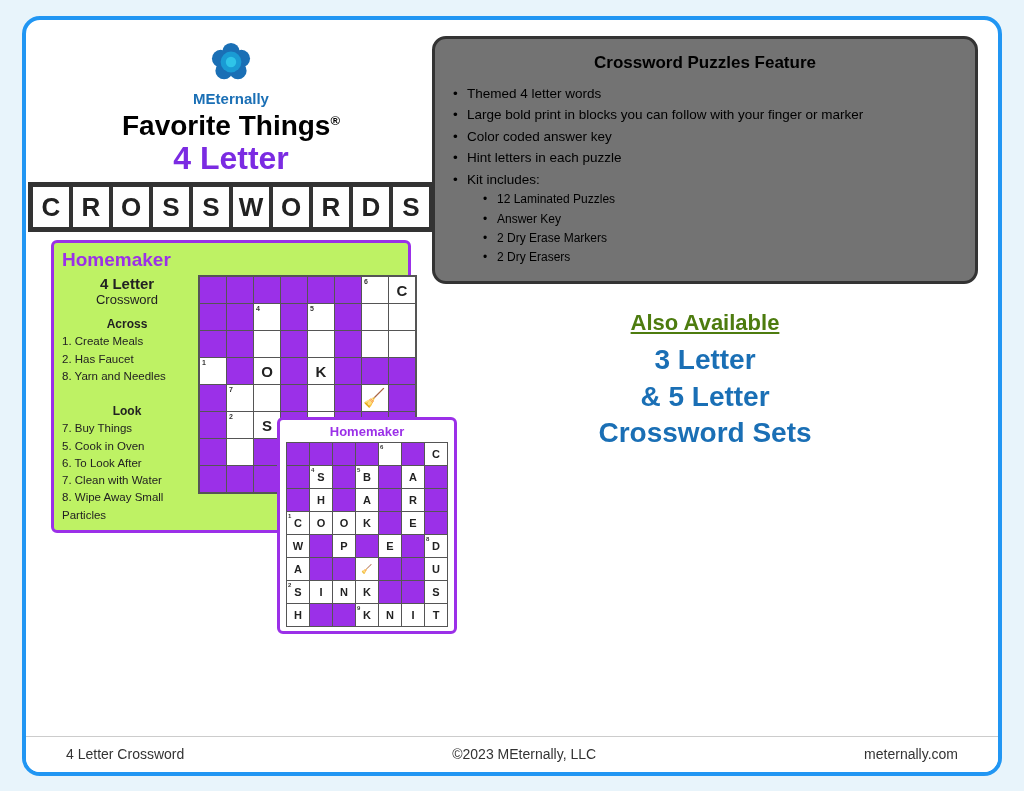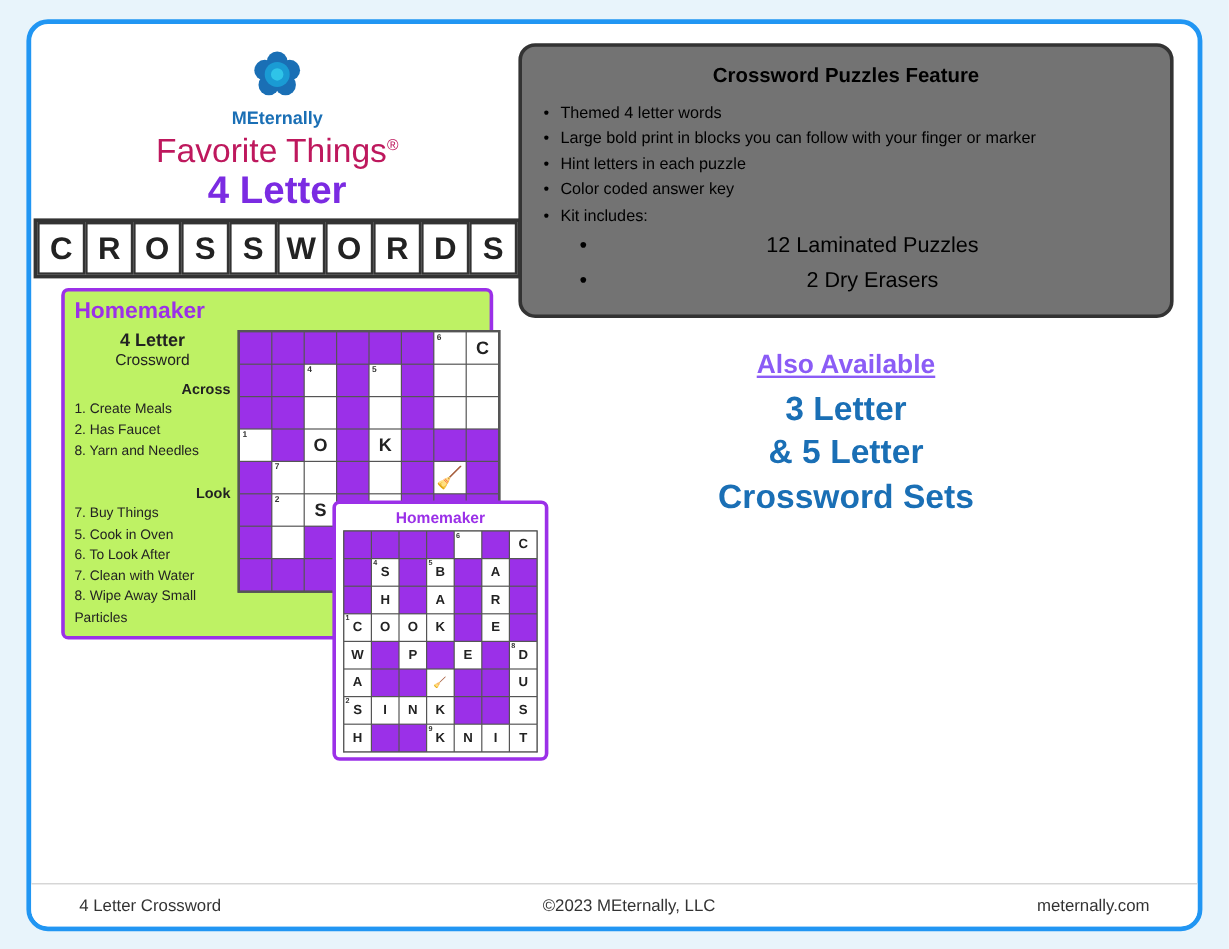"Favorite Things®" .title-favorite { color: #be185d -> #000000; font-weight: 400 -> 700 }
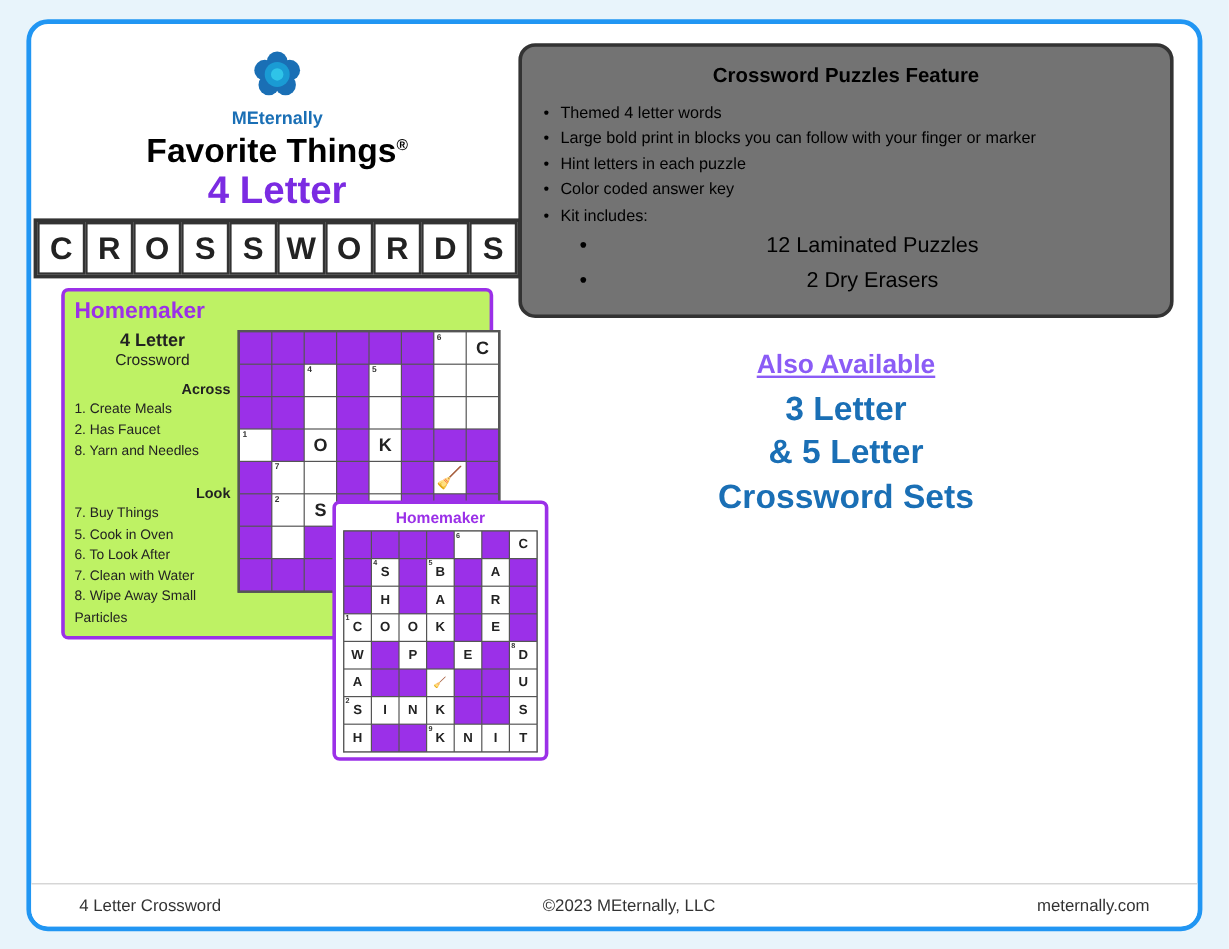"Hint letters in each puzzle" li { order: before "Color coded answer key" -> after "Color coded answer key" }
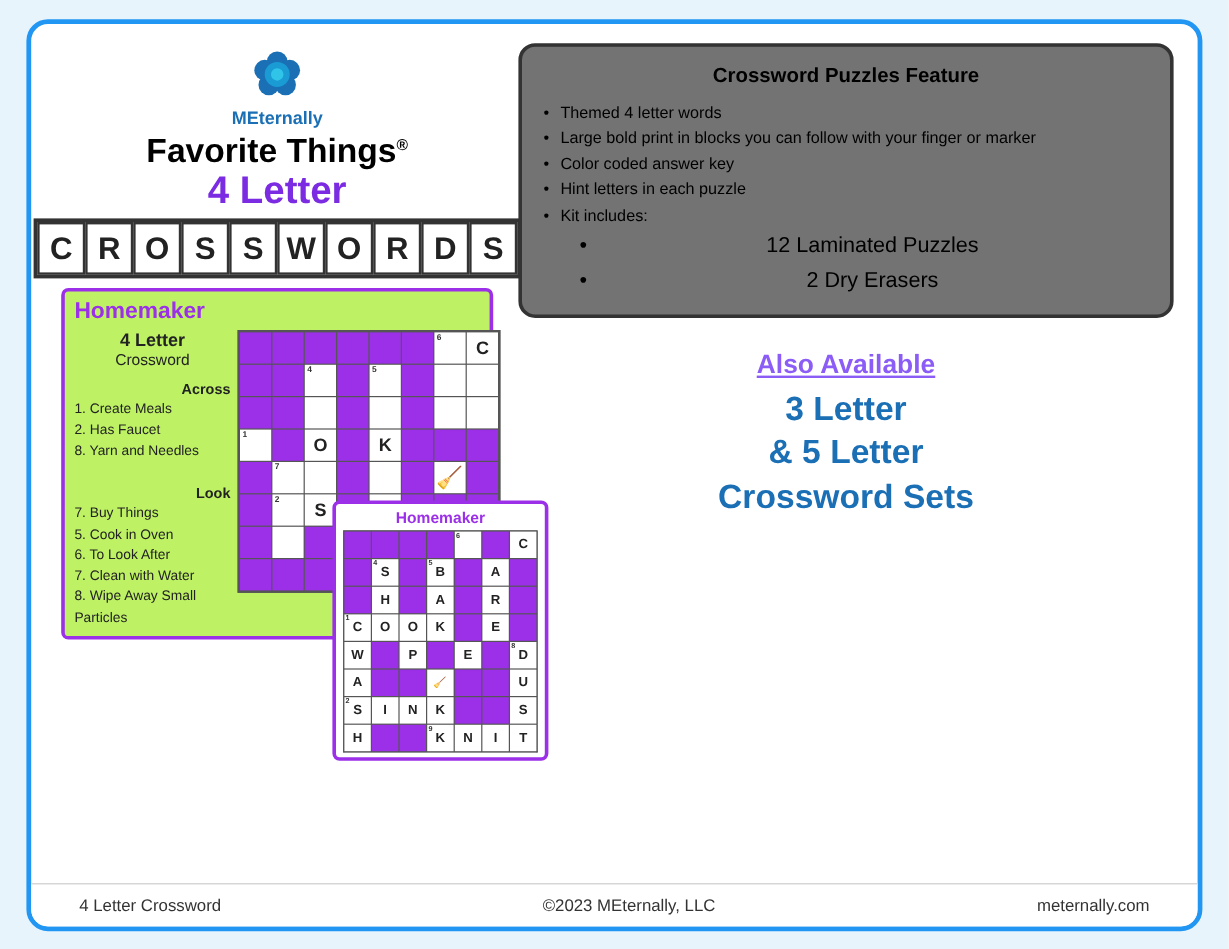"12 Laminated Puzzles" .feature-list .sub-list li { font-size: 18px -> 12px; text-align: center -> none }
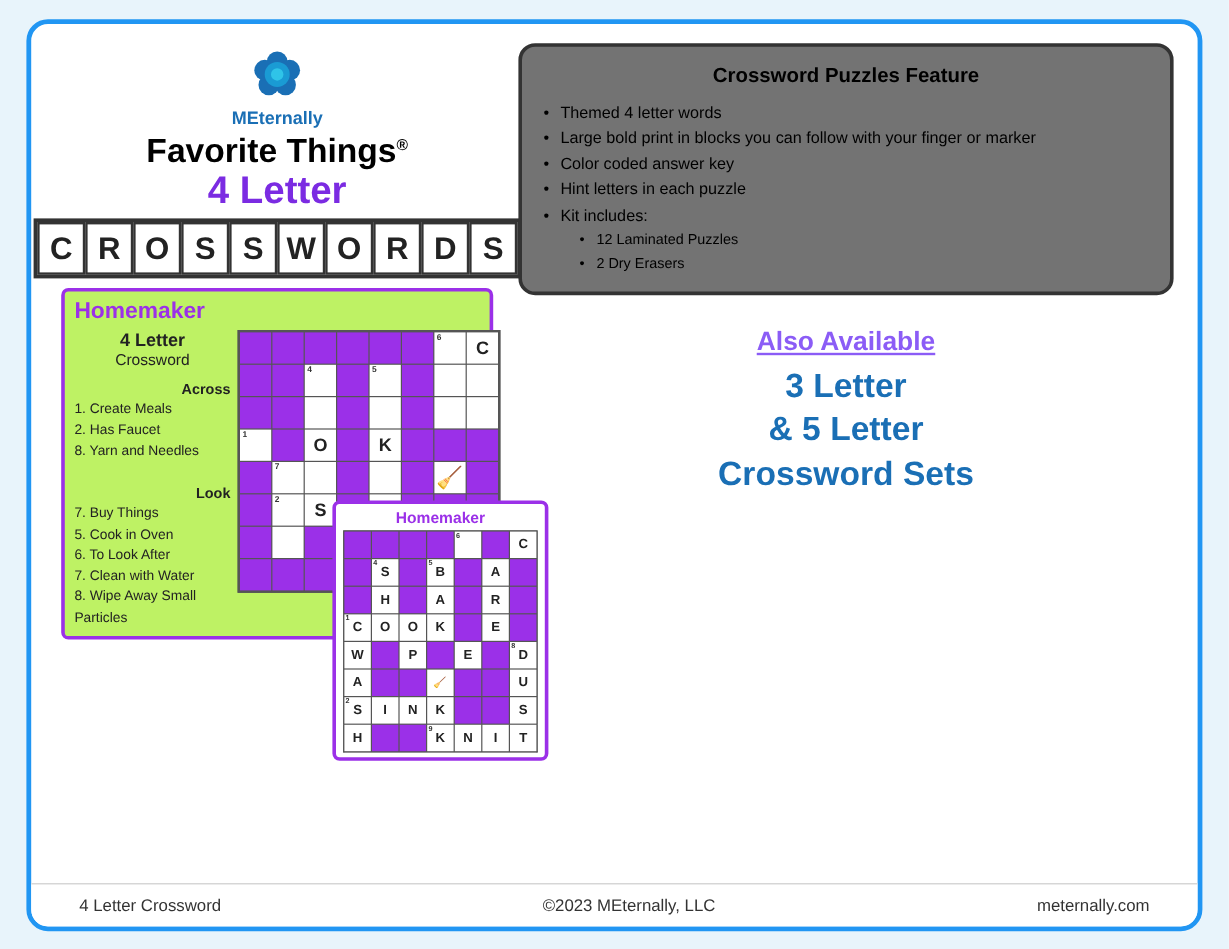"Answer Key" li { html: none -> <li>Answer Key</li> }
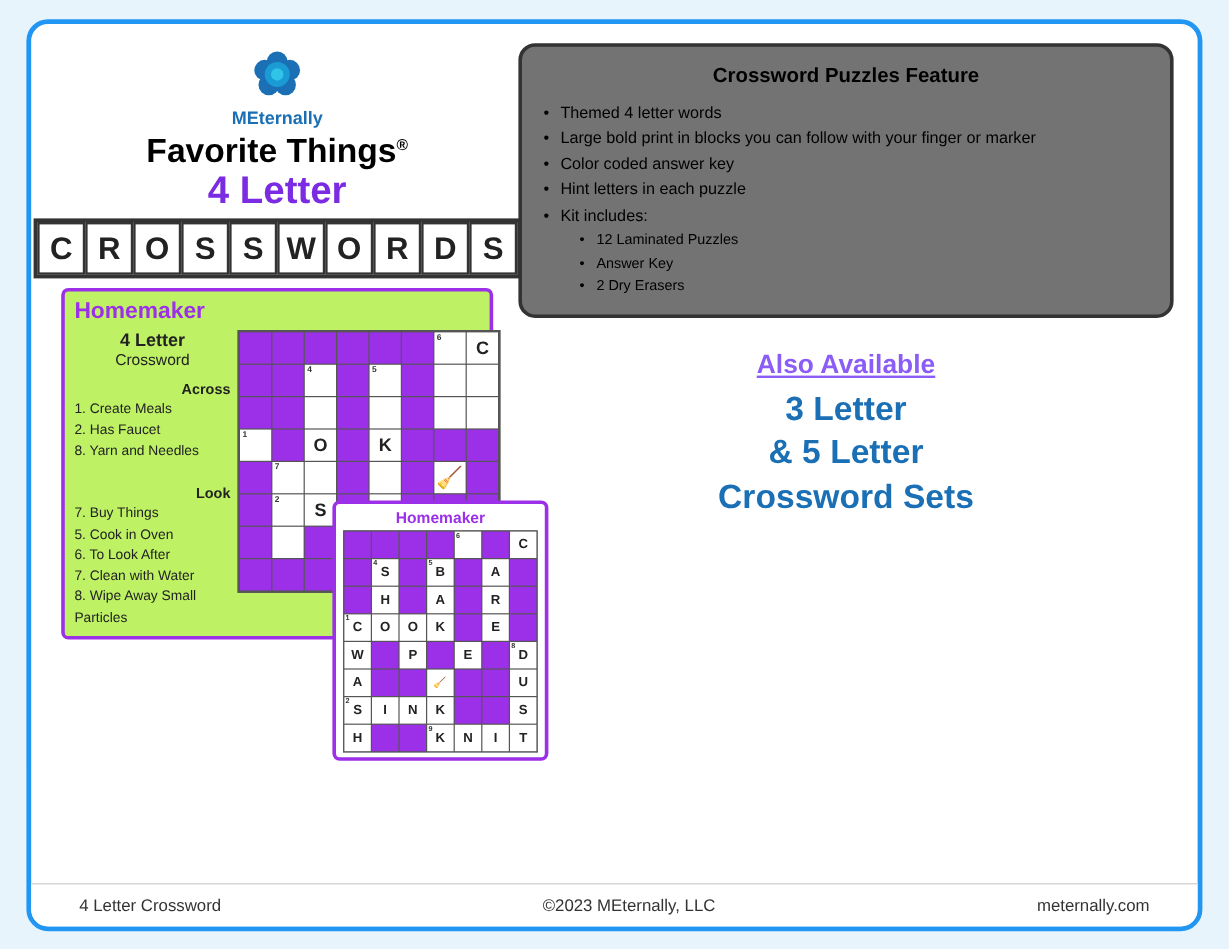"2 Dry Erase Markers" li { html: none -> <li>2 Dry Erase Markers</li> }
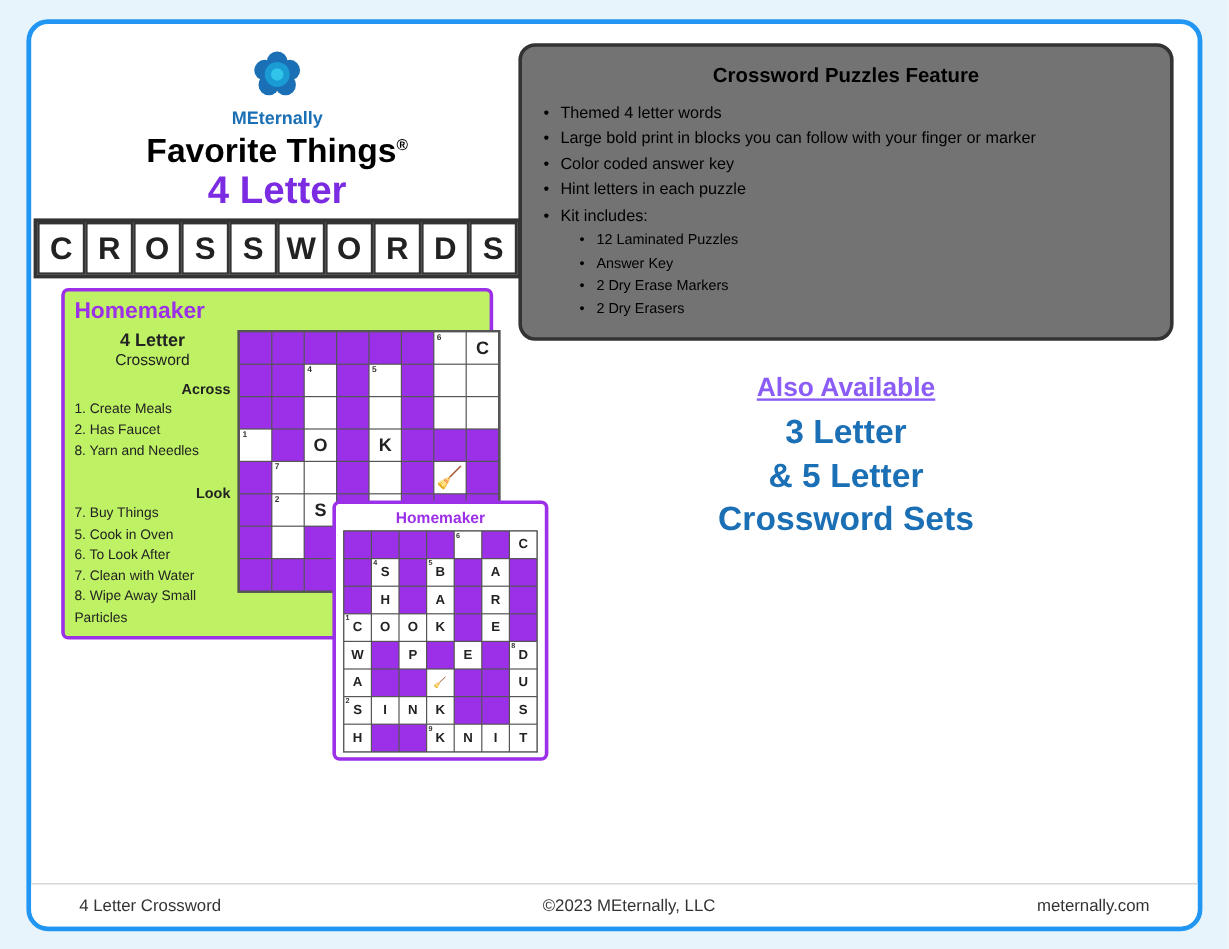"Across" .clues-heading { text-align: right -> center }
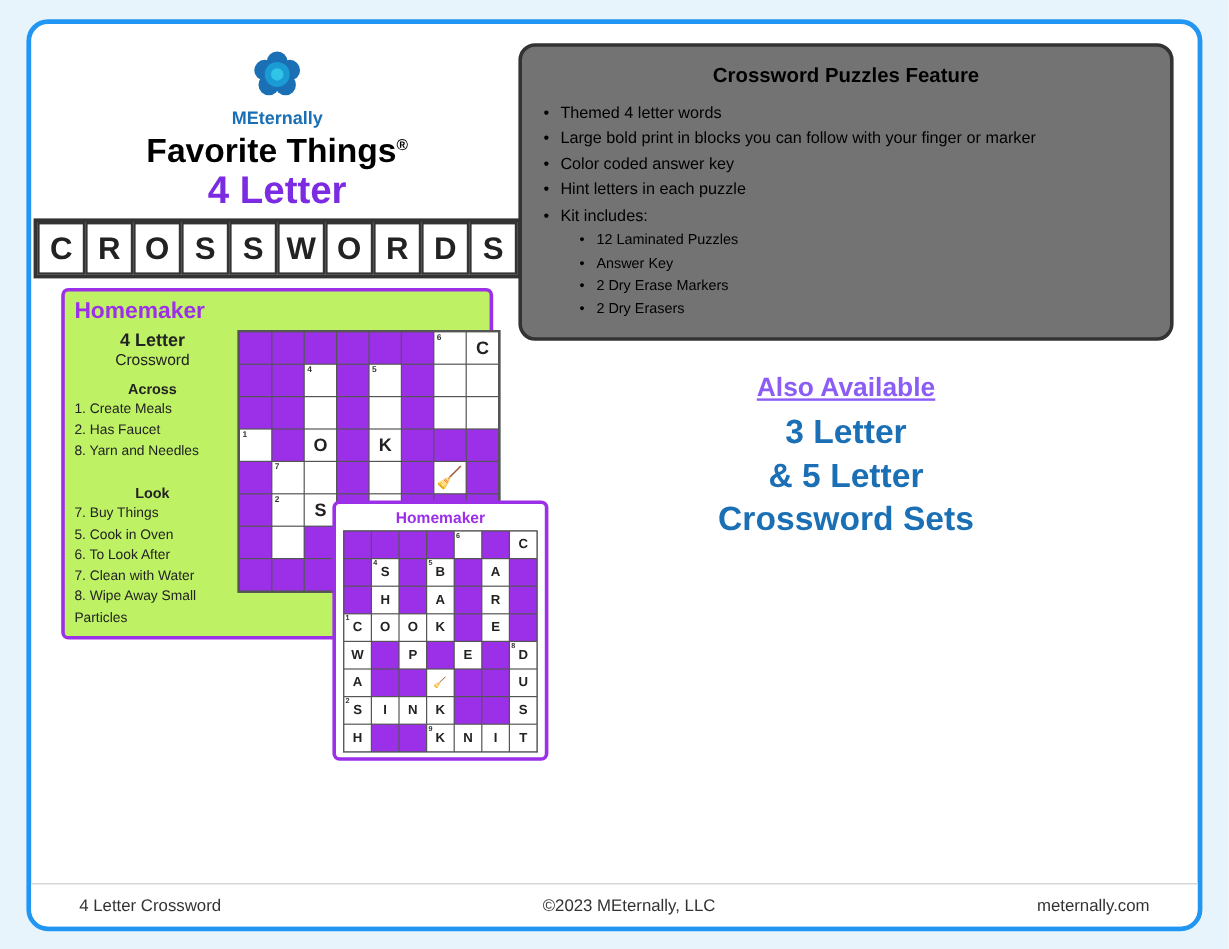"Also Available" .also-available-title { color: #8b5cf6 -> #4d7c0f }
